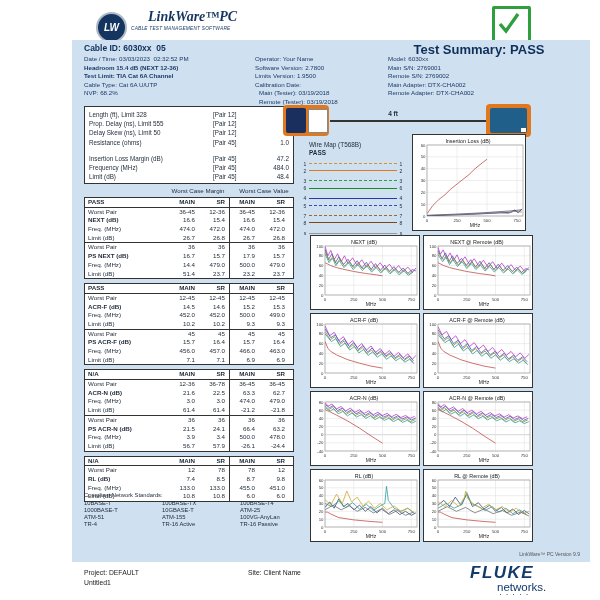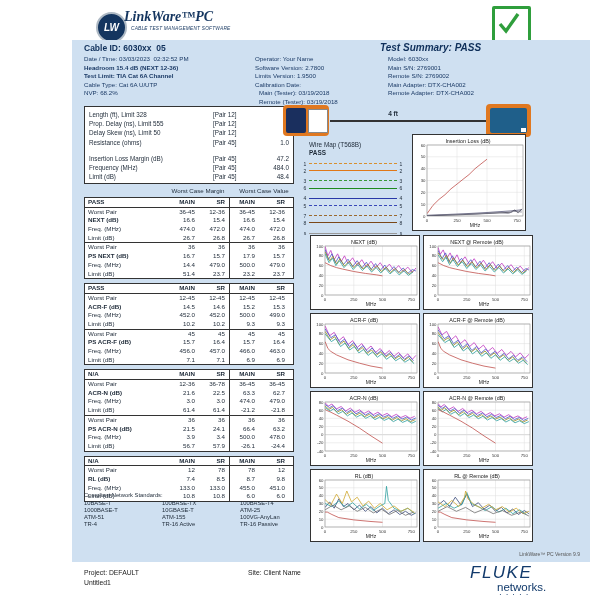"LinkWare™PC" .logo-title { left: 124px -> 148px }
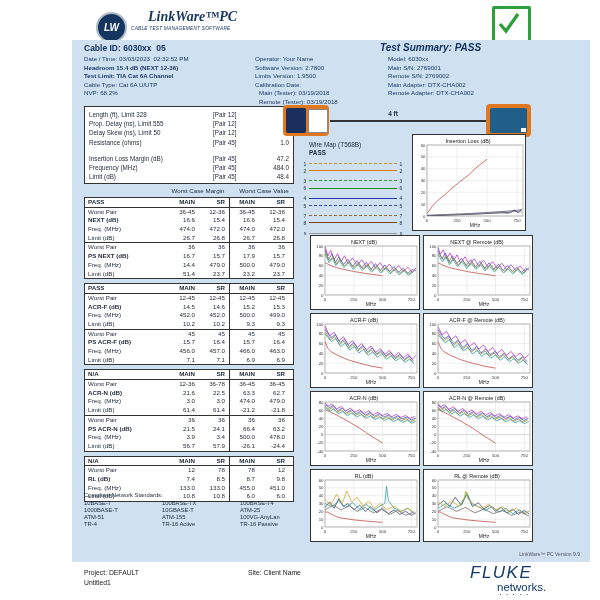"Test Summary: PASS" .hdr-sum { font-size: 10px -> 13px; font-style: italic -> none; text-align: left -> center }
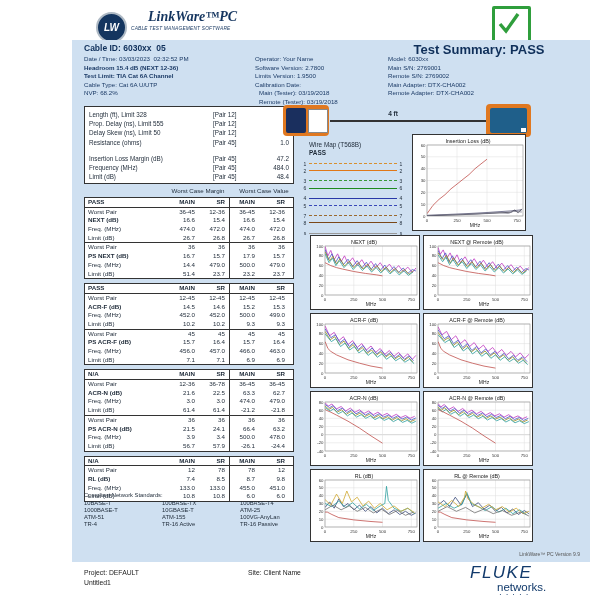"FLUKE" .fluke-top { font-weight: normal -> bold }
